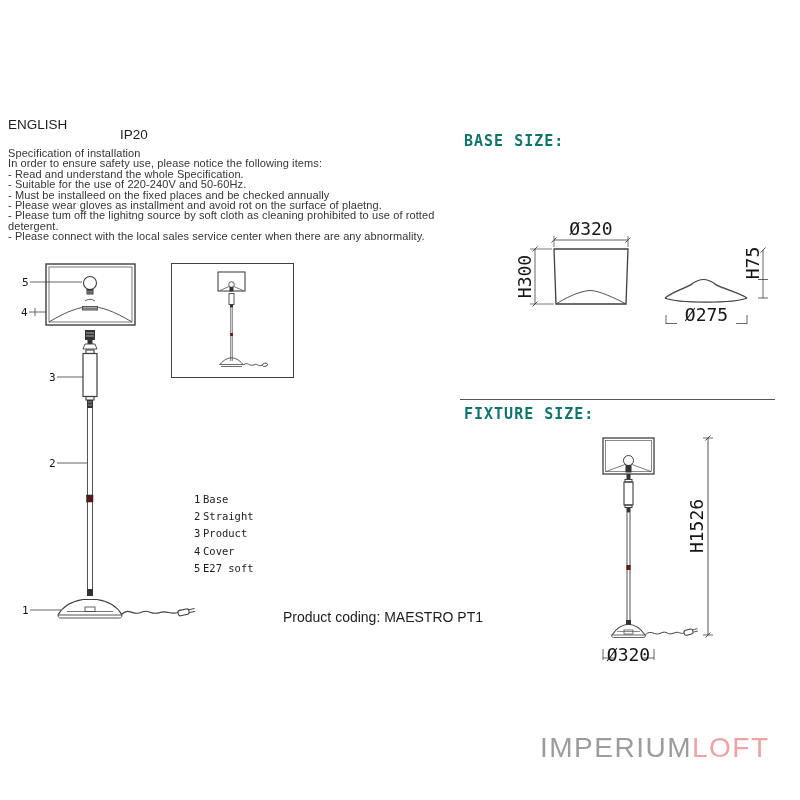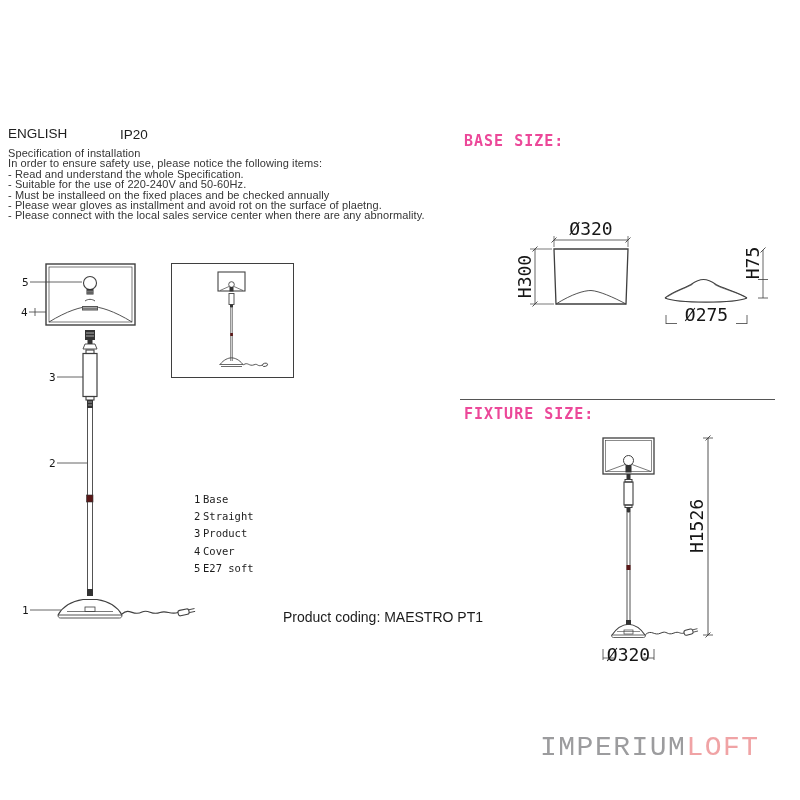"ENGLISH" div.abs { top: 126px -> 117px }
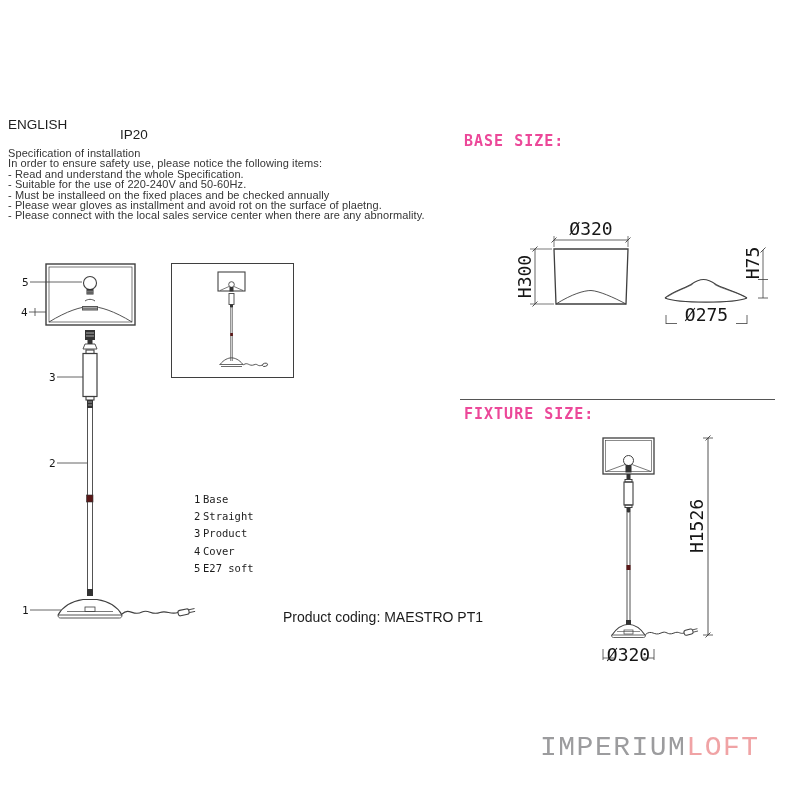"BASE SIZE:" .cadtitle { color: #ec4899 -> #0f766e }
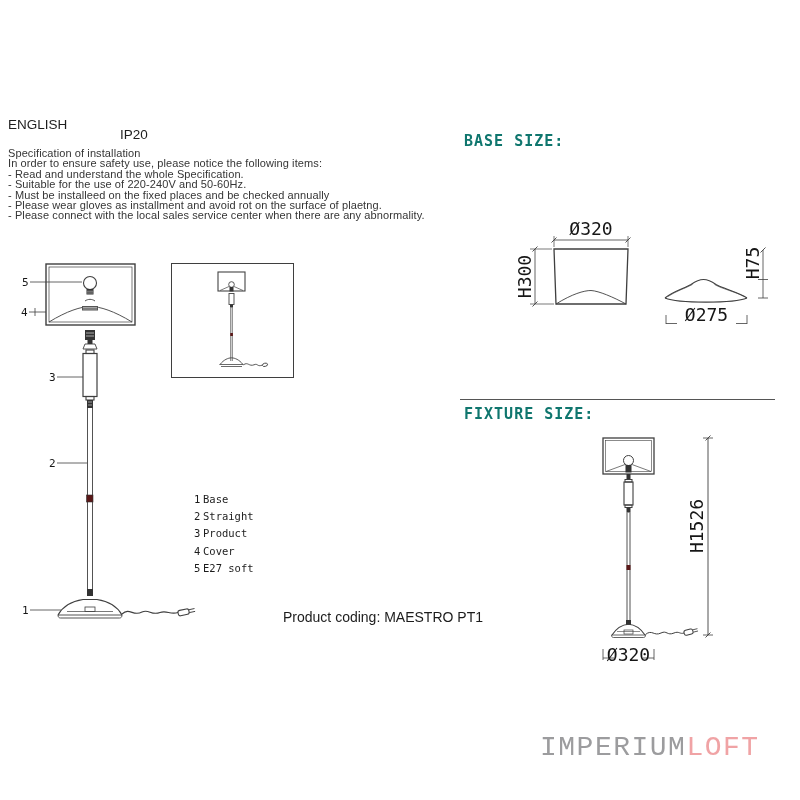"- Please tum off the" div { html: none -> <div>- Please tum off the lighitng source by soft cloth as cleaning prohibited to use of rotted detergent.</div> }
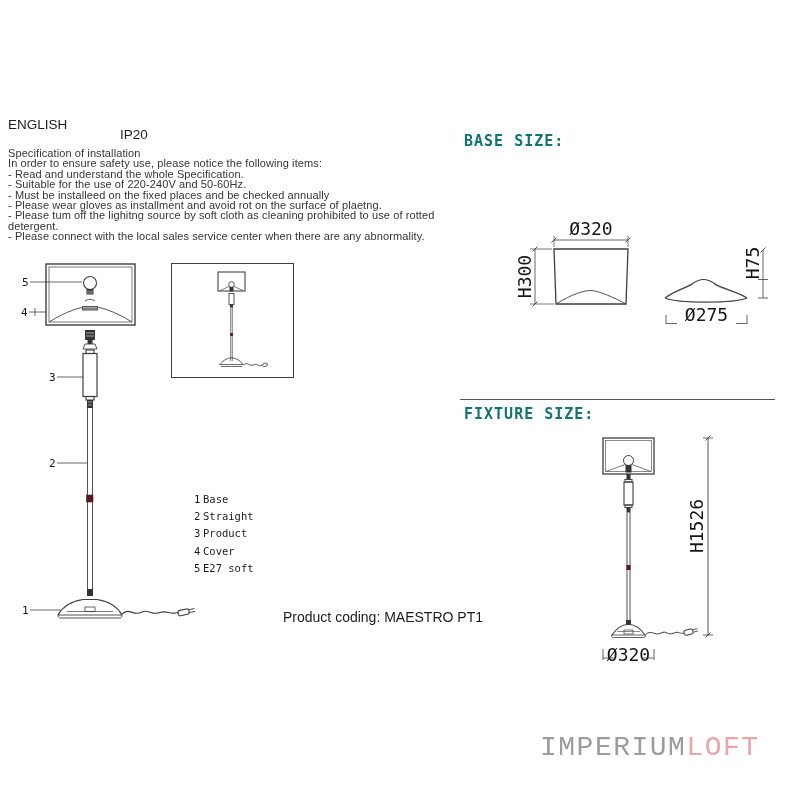"IMPERIUMLOFT" .logo { font-family: Liberation Mono, monospace -> Liberation Sans, sans-serif }
